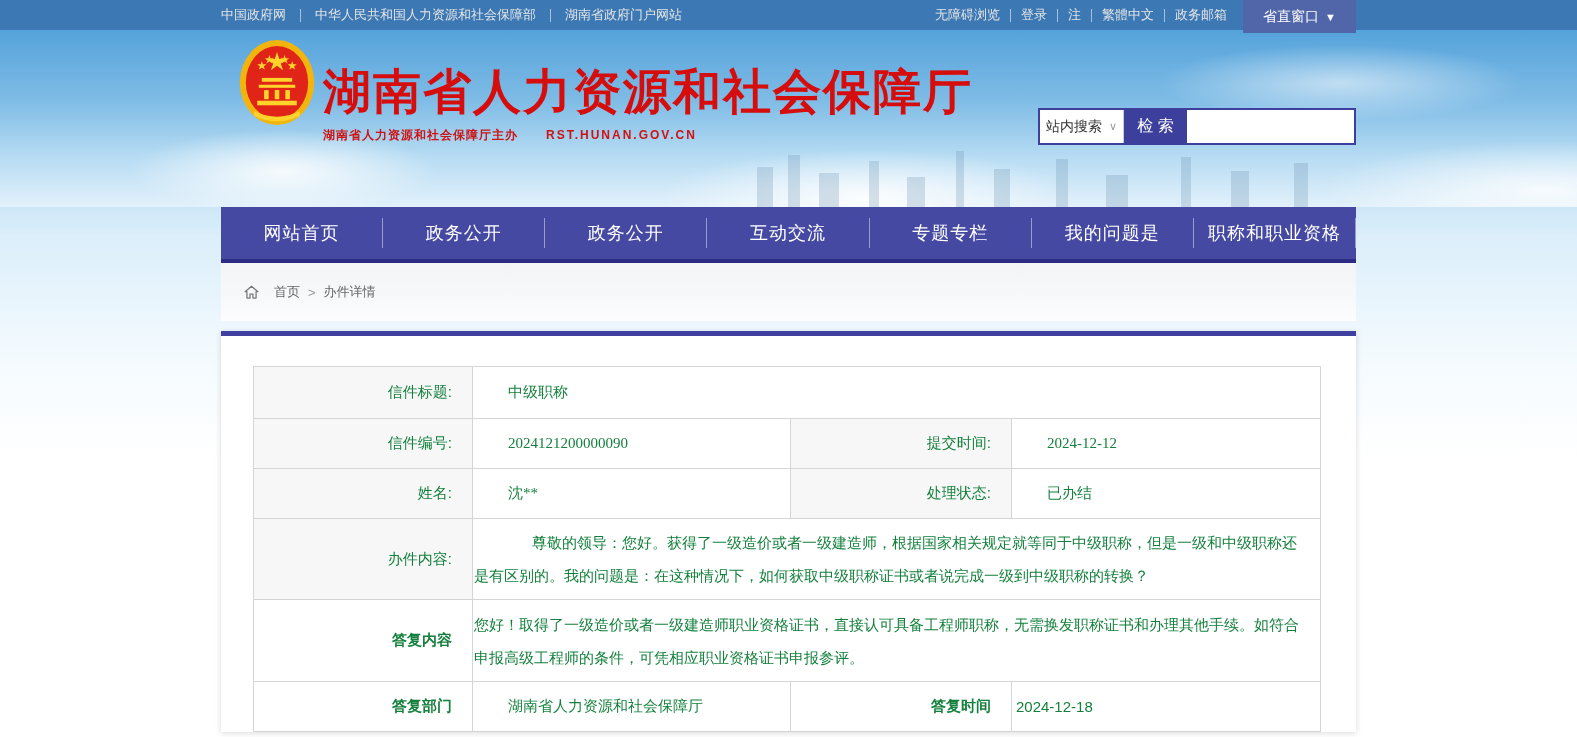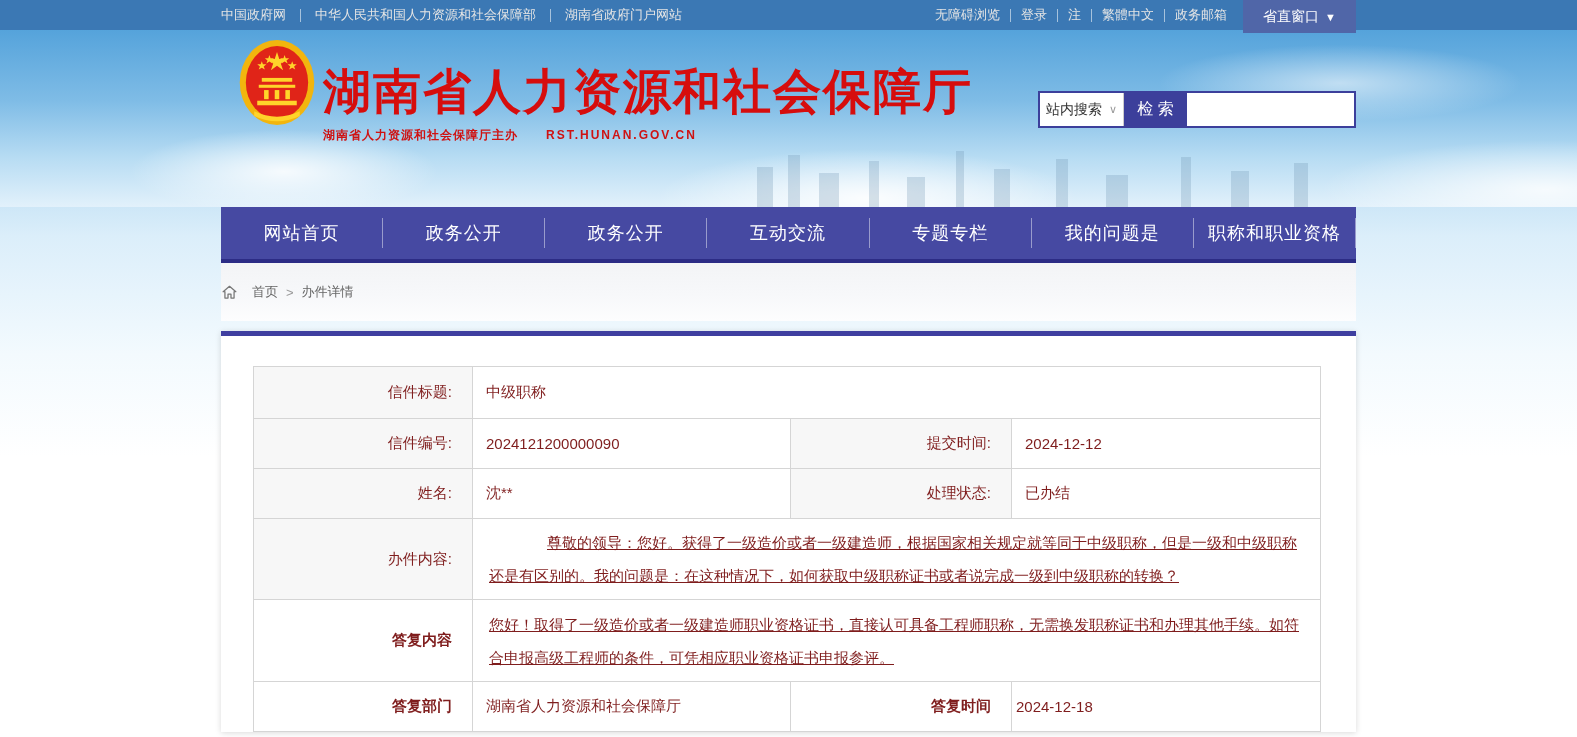"站内搜索" .search-box { top: 61px -> 78px }
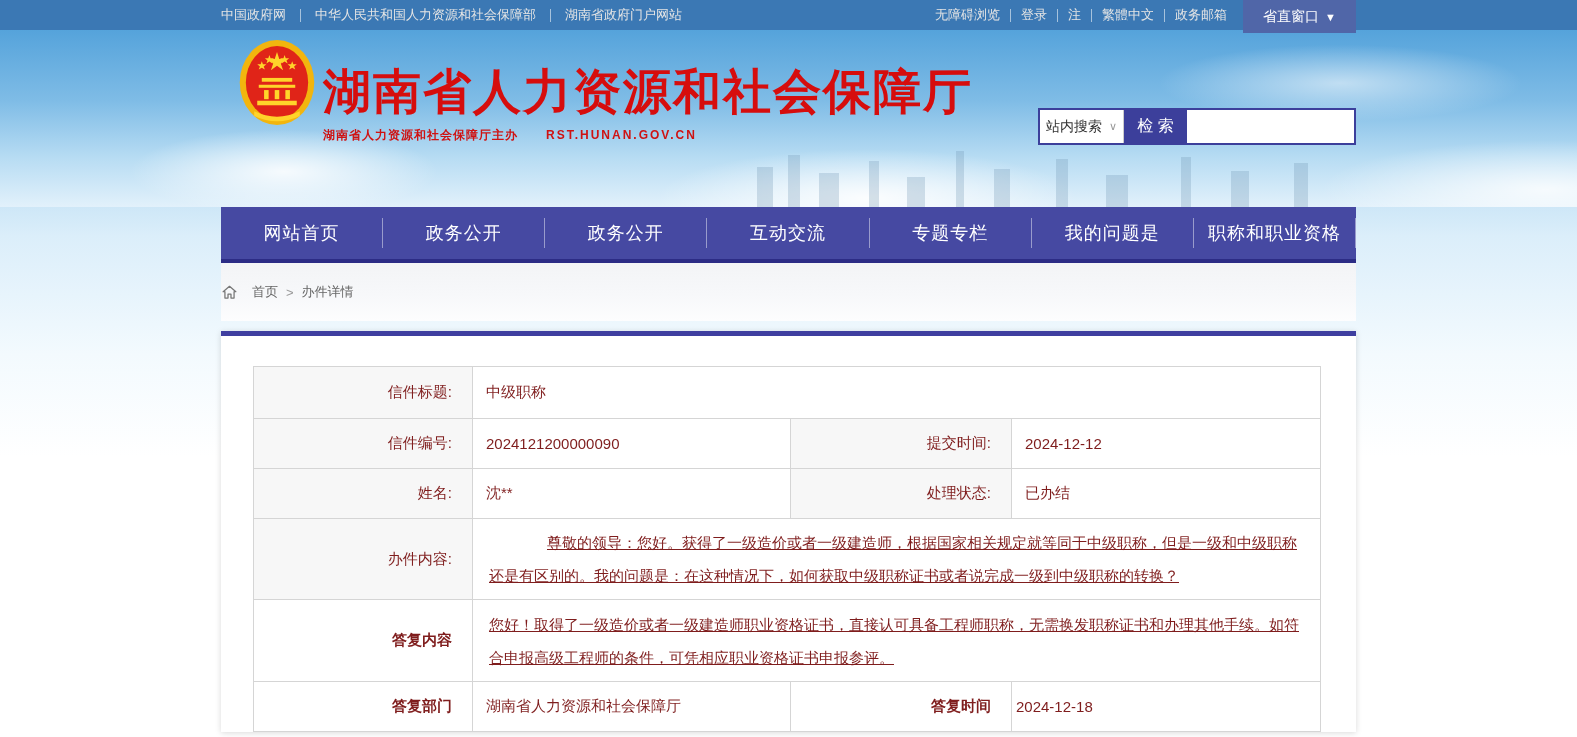"首页" .crumb-strip { padding-left: none -> 22px }
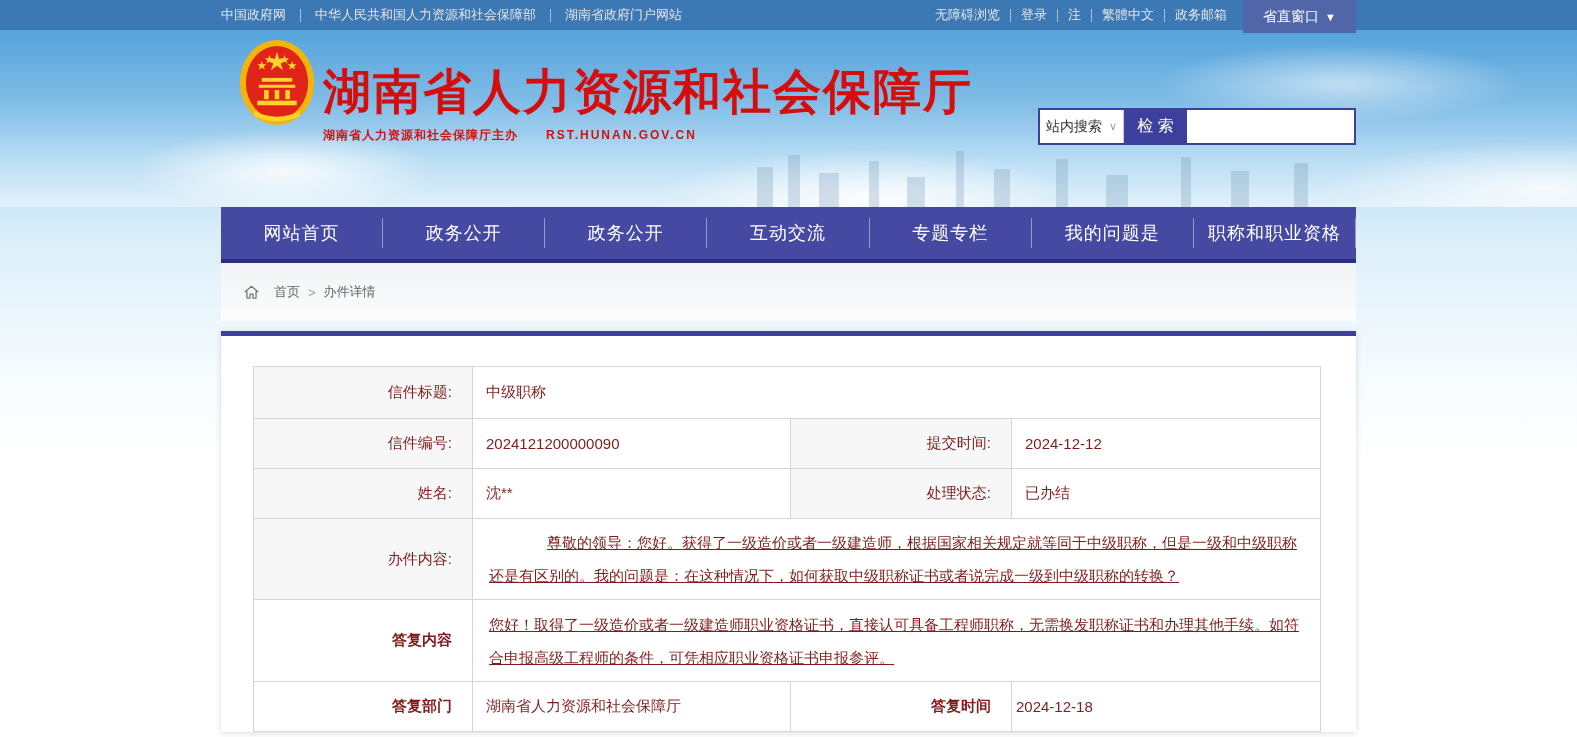"信件标题:" table.detail { color: #7f1d1d -> #15803d }
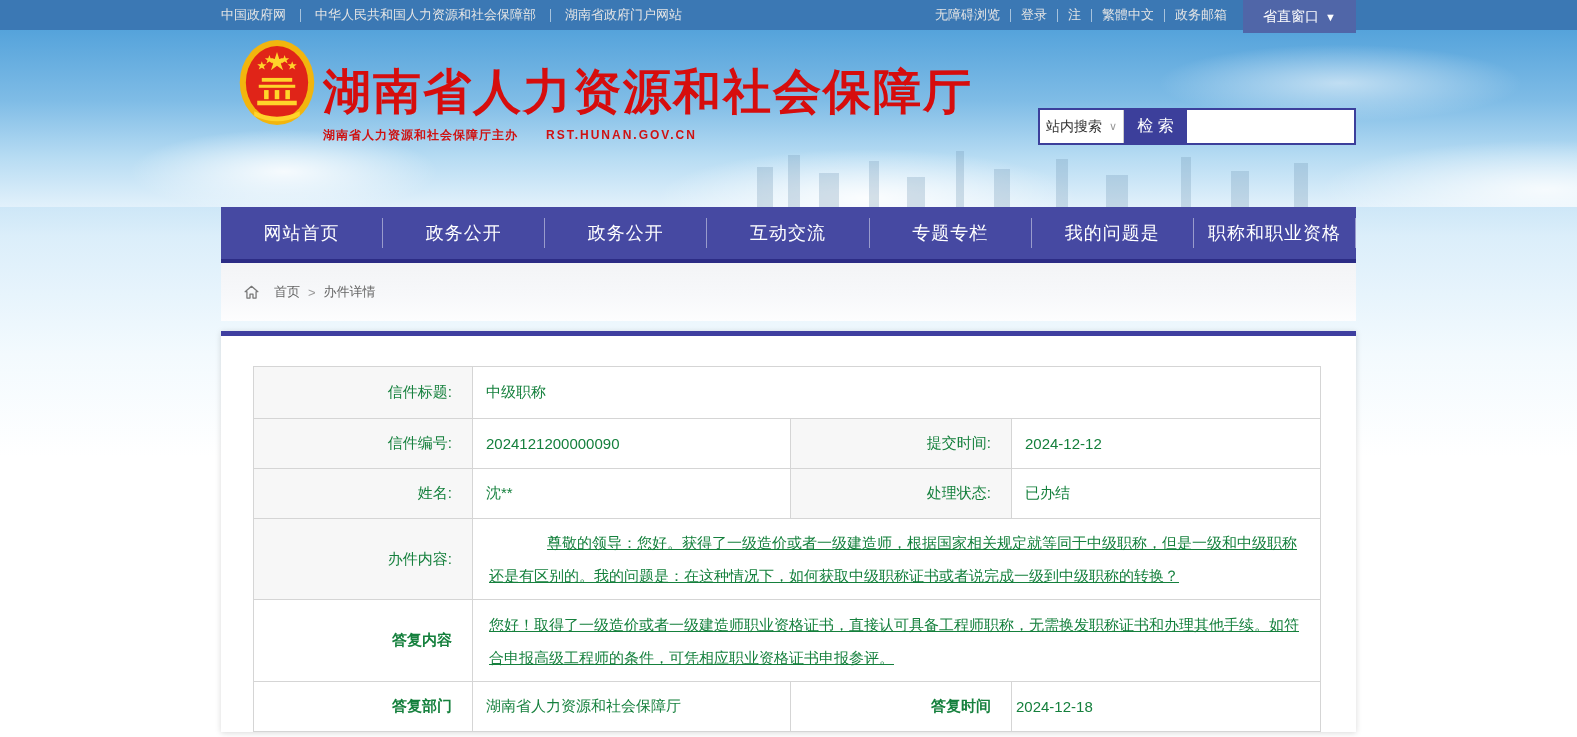"中级职称" td.val { font-family: none -> Liberation Serif, serif; padding-left: 13px -> 35px }
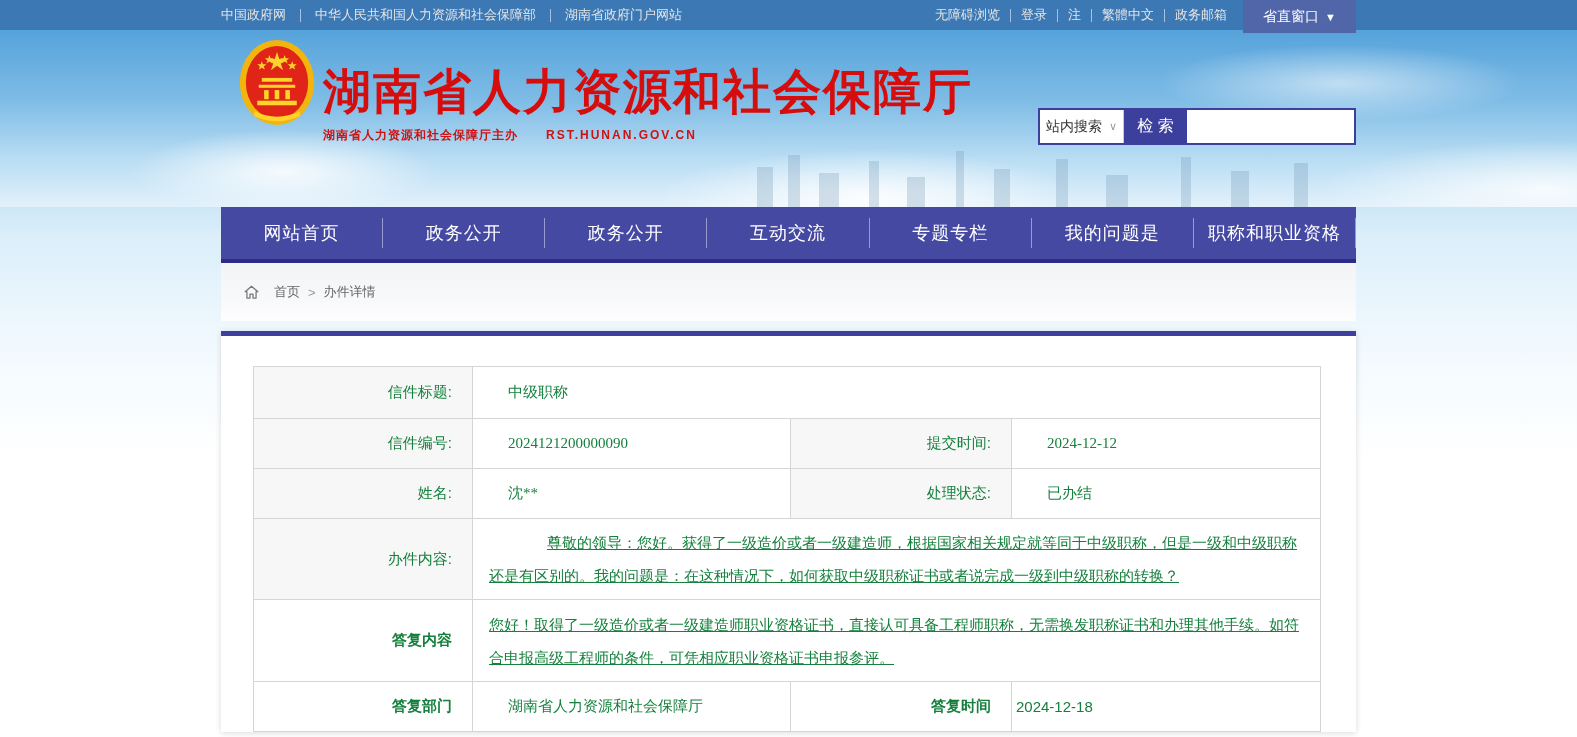"尊敬的领导：您好。获得了一级造价或者一级建造师，根据国家相关规定就等同于中级职称" td.para { padding: 7px 10px 7px 16px -> 7px 10px 7px 1px; text-decoration: underline -> none }
